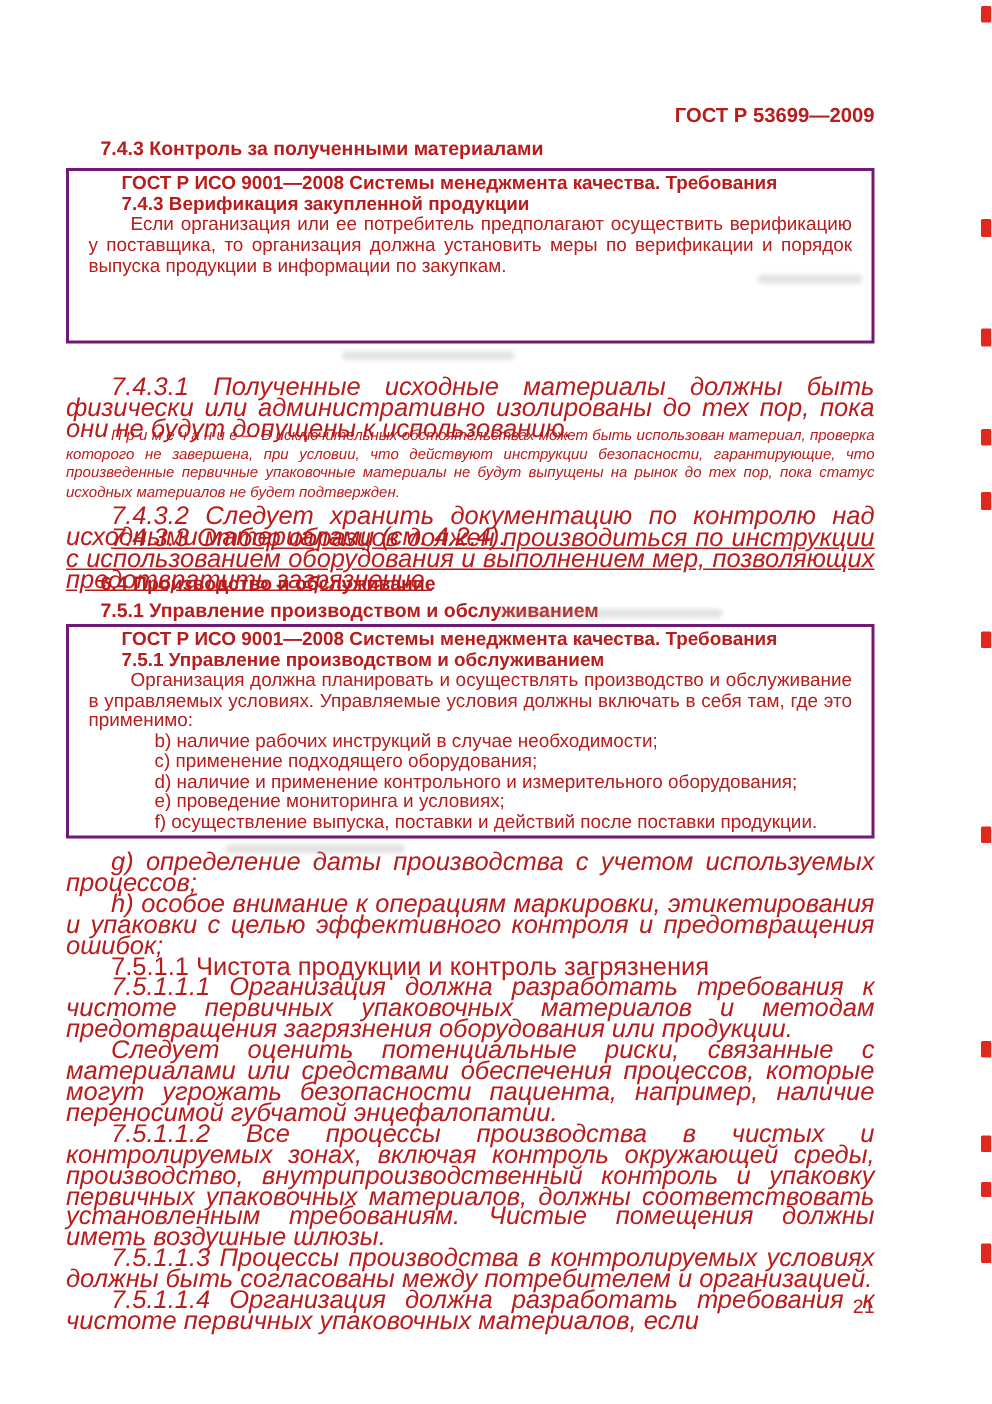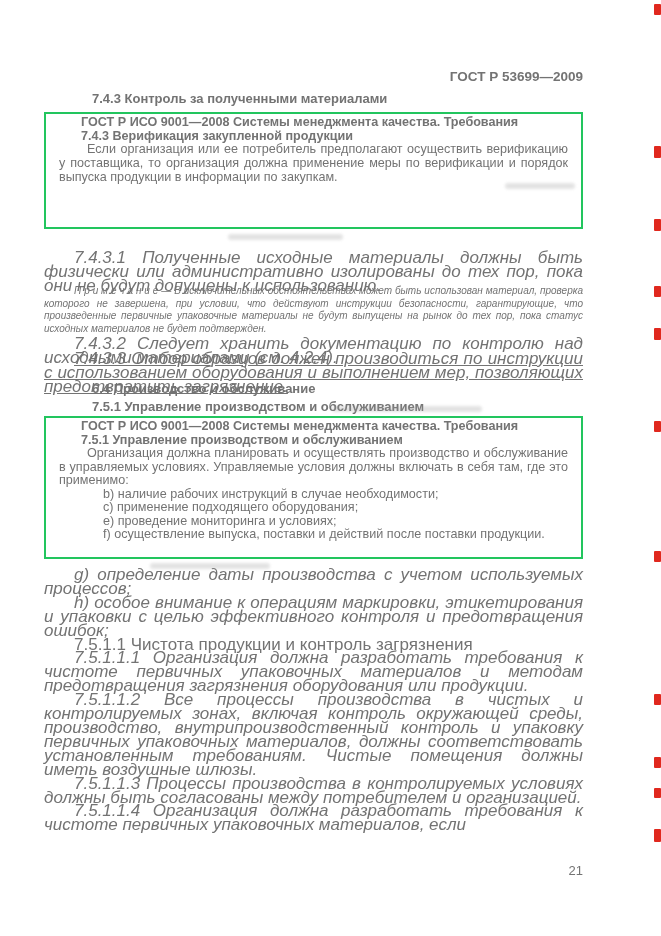"ГОСТ Р 53699—2009" .page { color: #737373 -> #b91c1c }
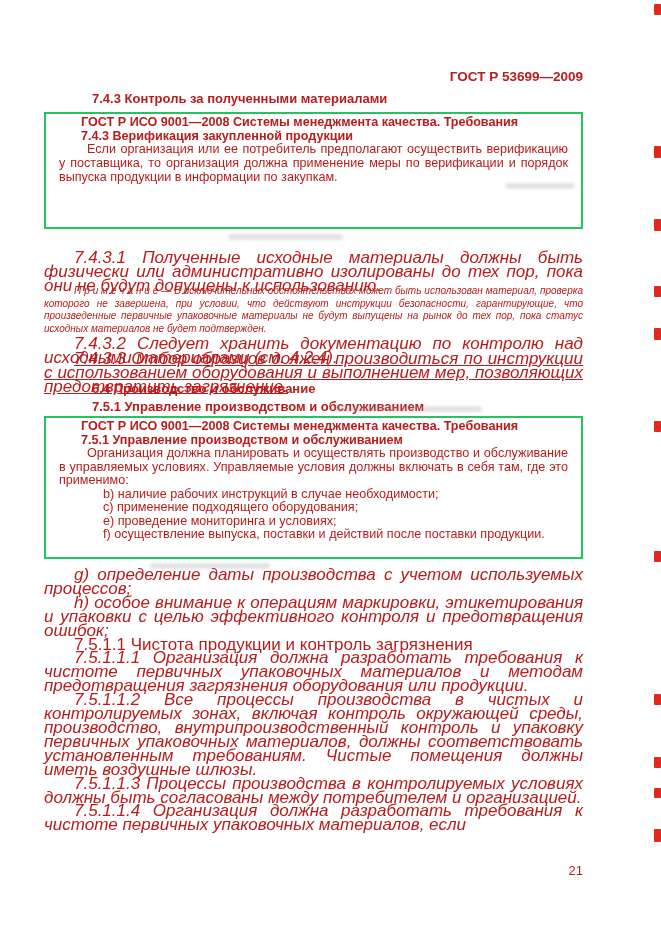"7.4.3 Контроль за полученными" .sec-head { left: 92px -> 67px }
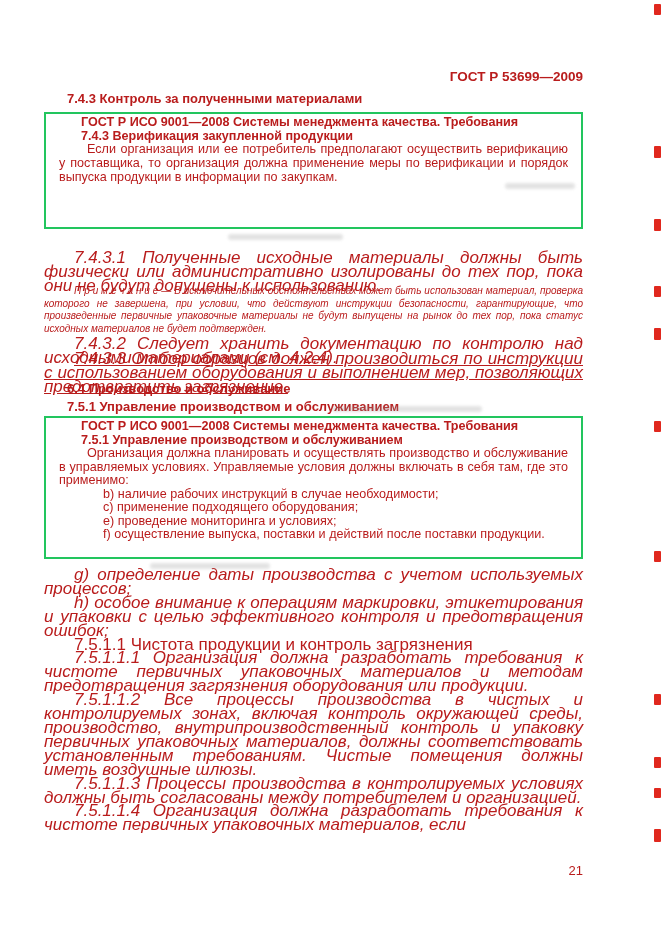"ГОСТ Р ИСО 9001—2008 Системы" .quote-box { border: 2px solid #22c55e -> 2px solid #701a75 }
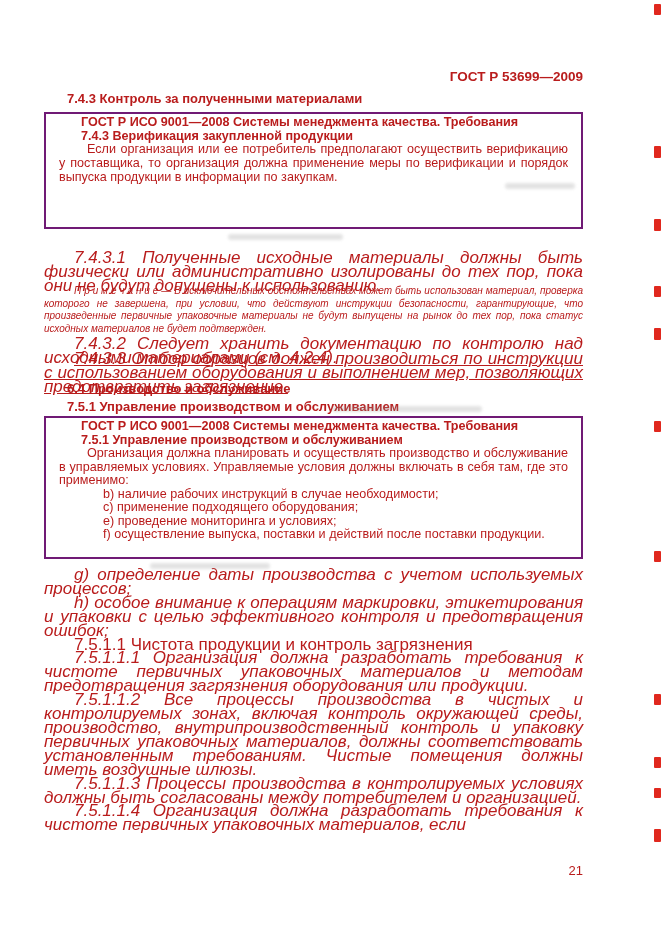"Если организация или ее потребитель" p { text: применение -> установить }
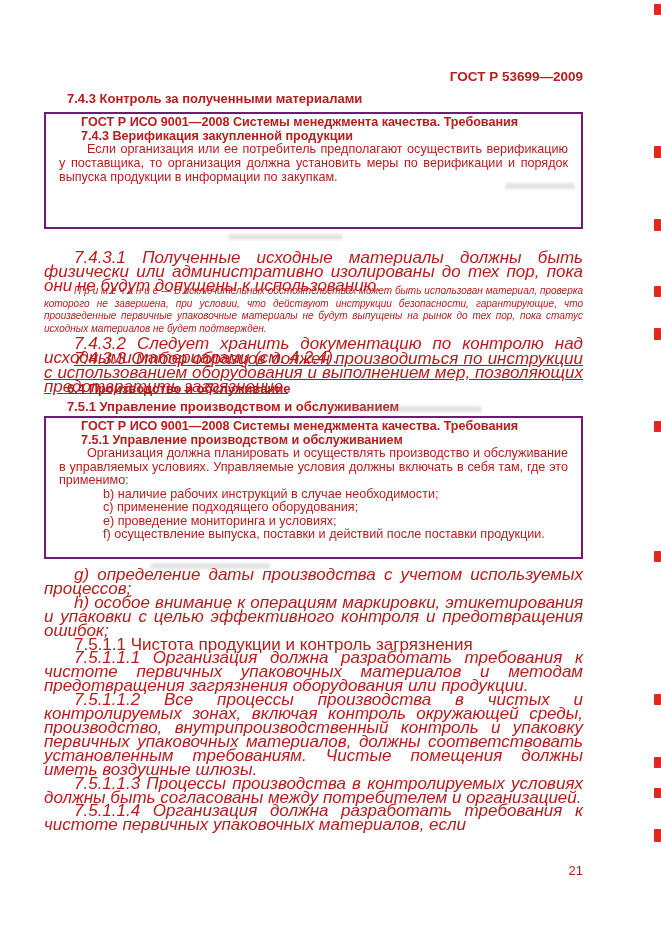"d) наличие и применение контрольного" li { html: none -> <li>d) наличие и применение контрольного и измерительного оборудования;</li> }
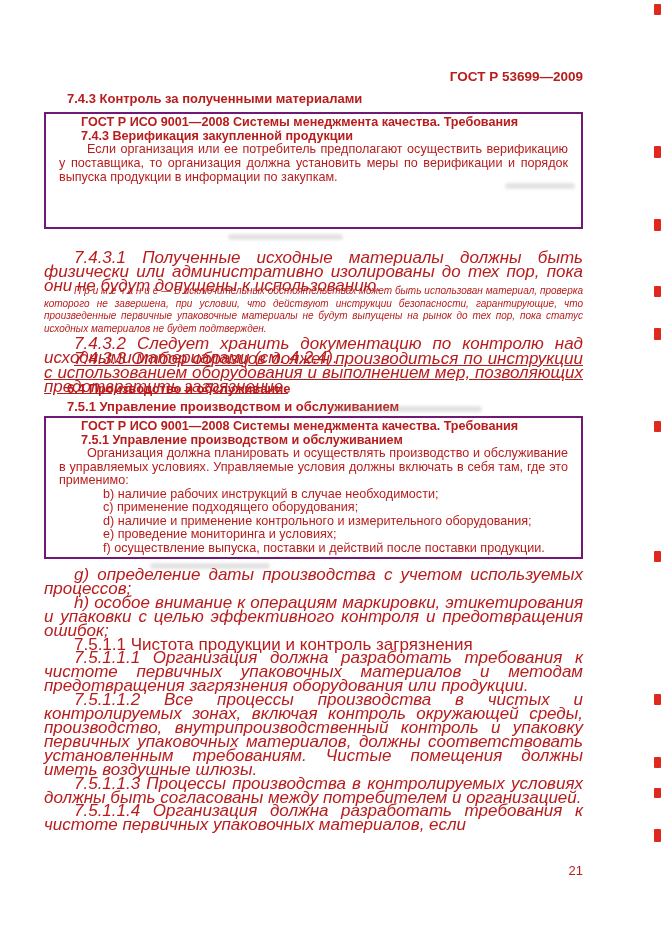"Следует оценить потенциальные риски," p { html: none -> <p>Следует оценить потенциальные риски, связанные с материалами или средствами обеспечения процессов, которые могут угрожать безопасности пациента, например, наличие переносимой губчатой энцефалопатии.</p> }
